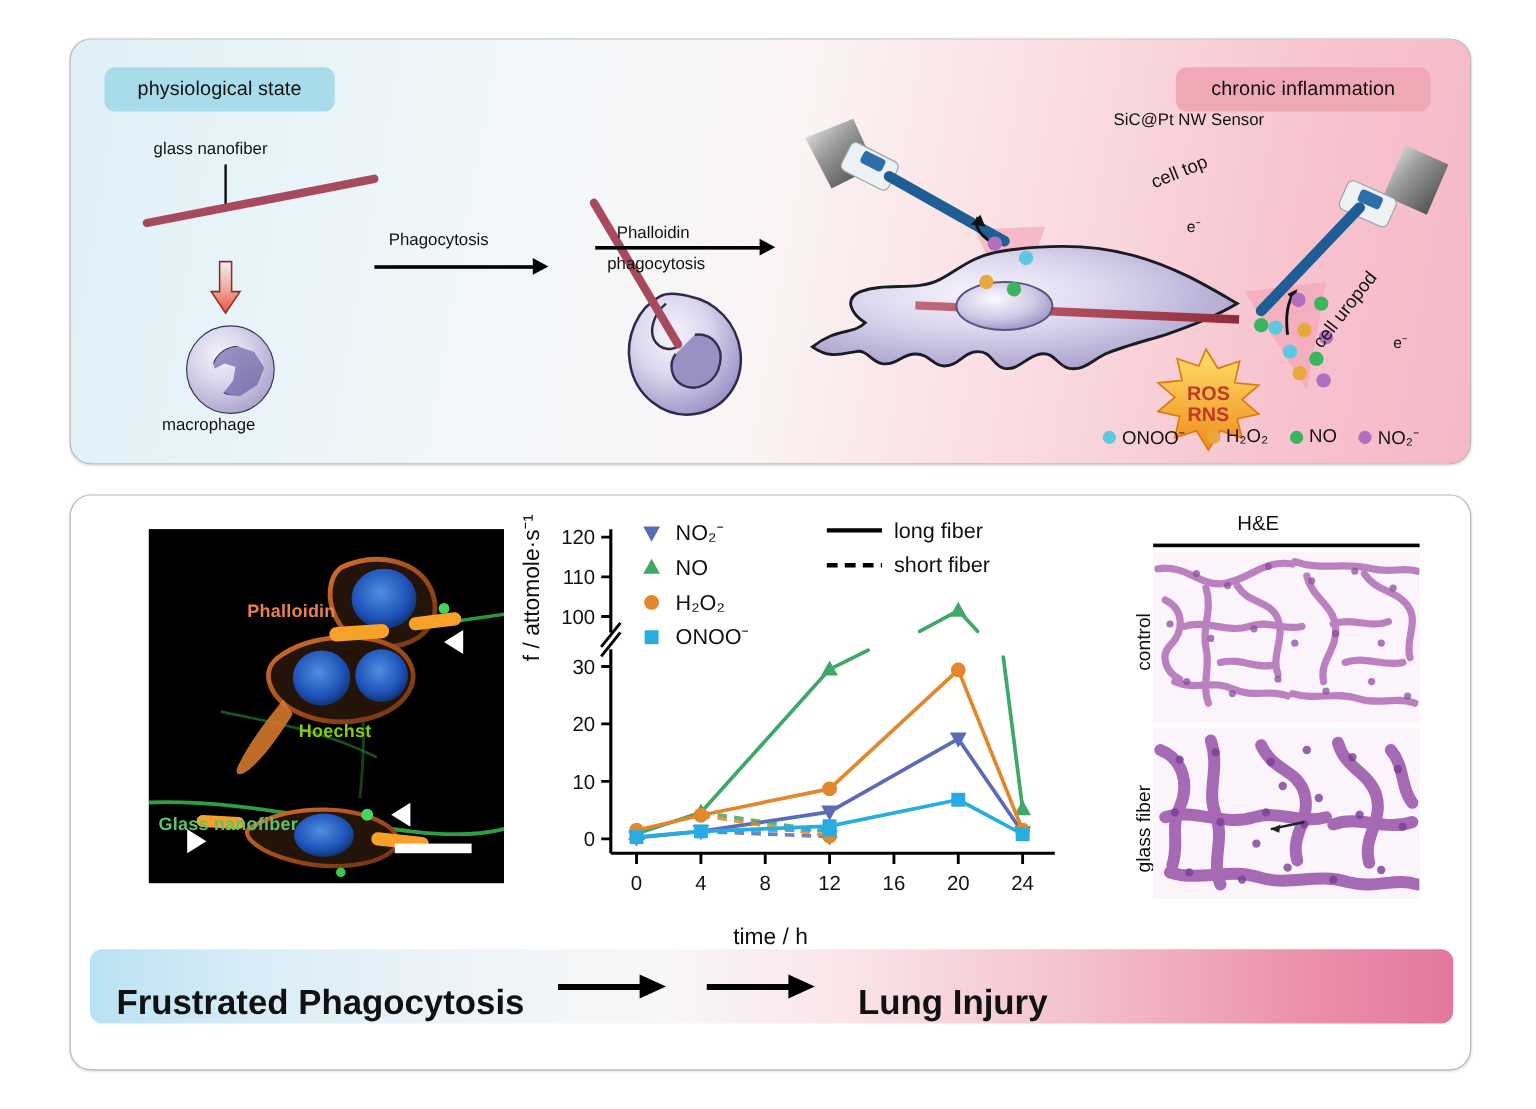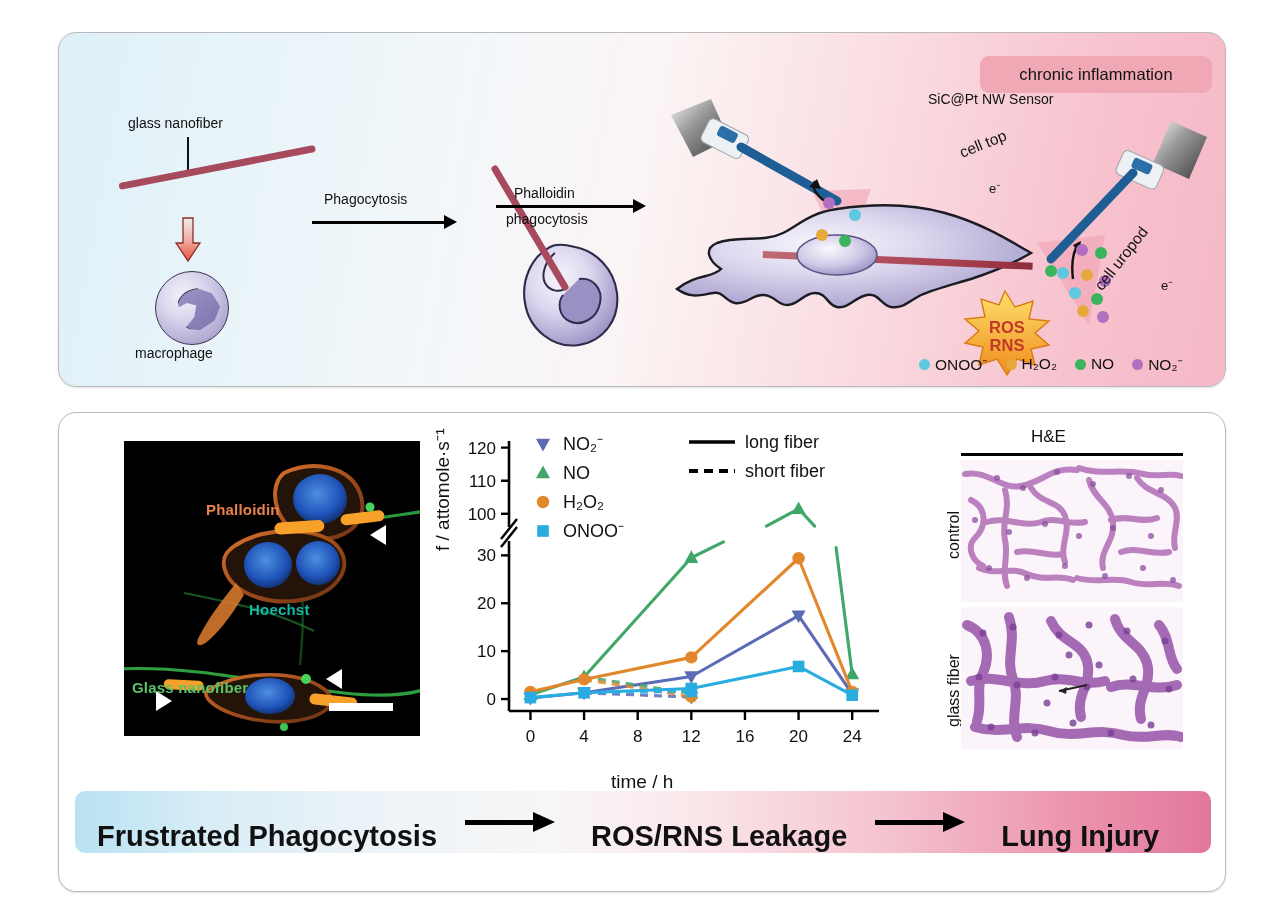"physiological state" div.state-tag { html: none -> <div>physiological state</div> }
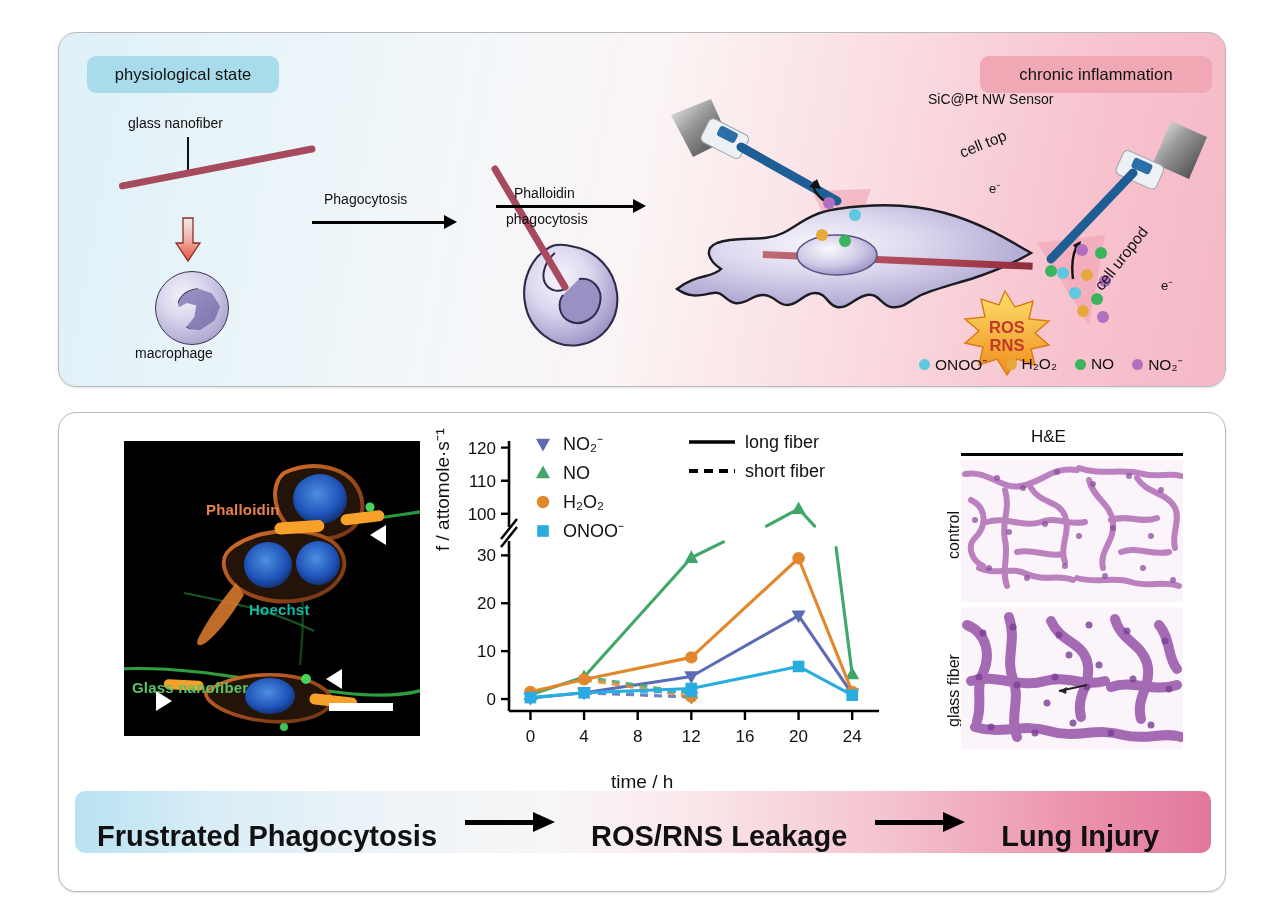"chronic inflammation" #tag-chronic { width: 232px -> 212px }
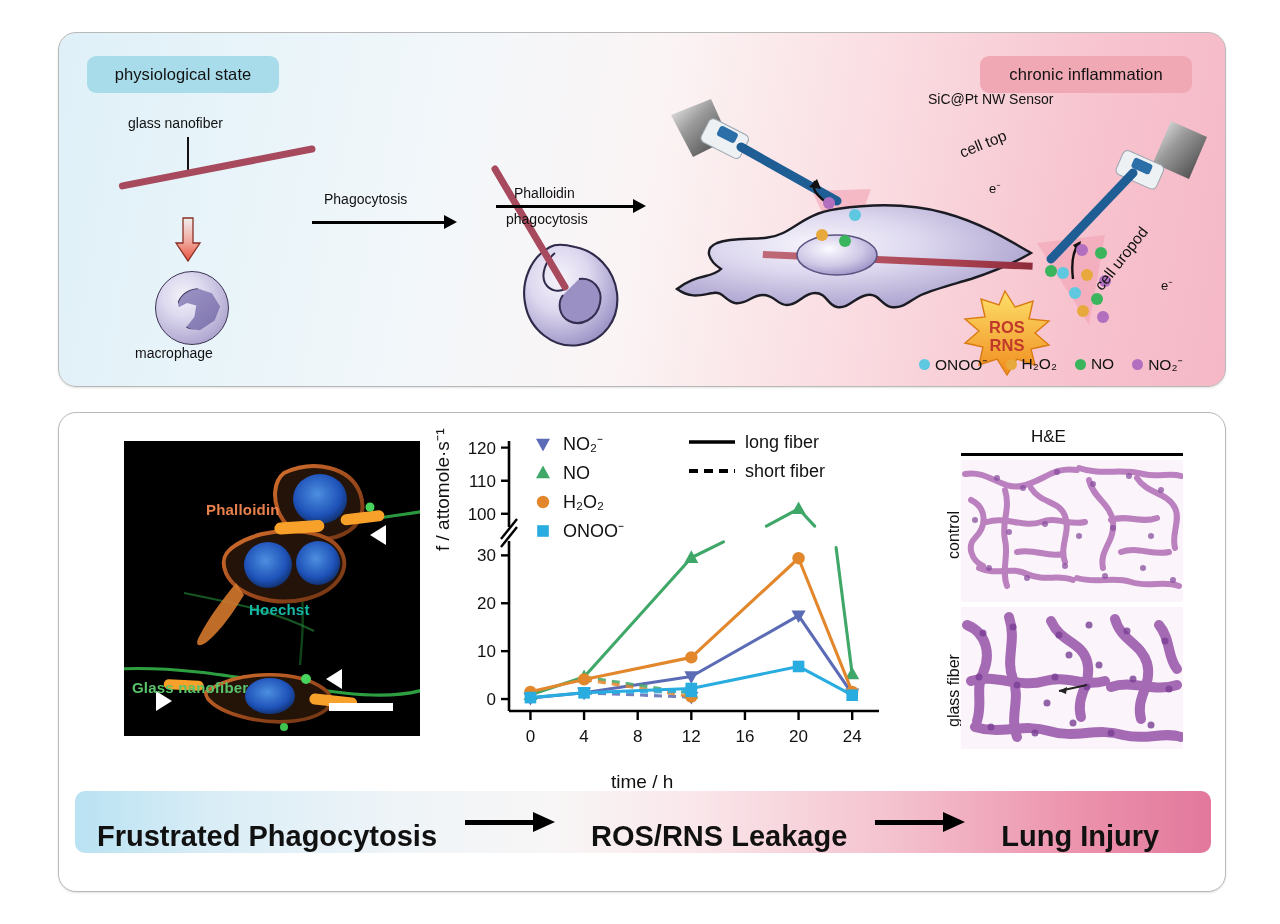"Hoechst" #fl-hoe { color: #14b8a6 -> #84cc16 }
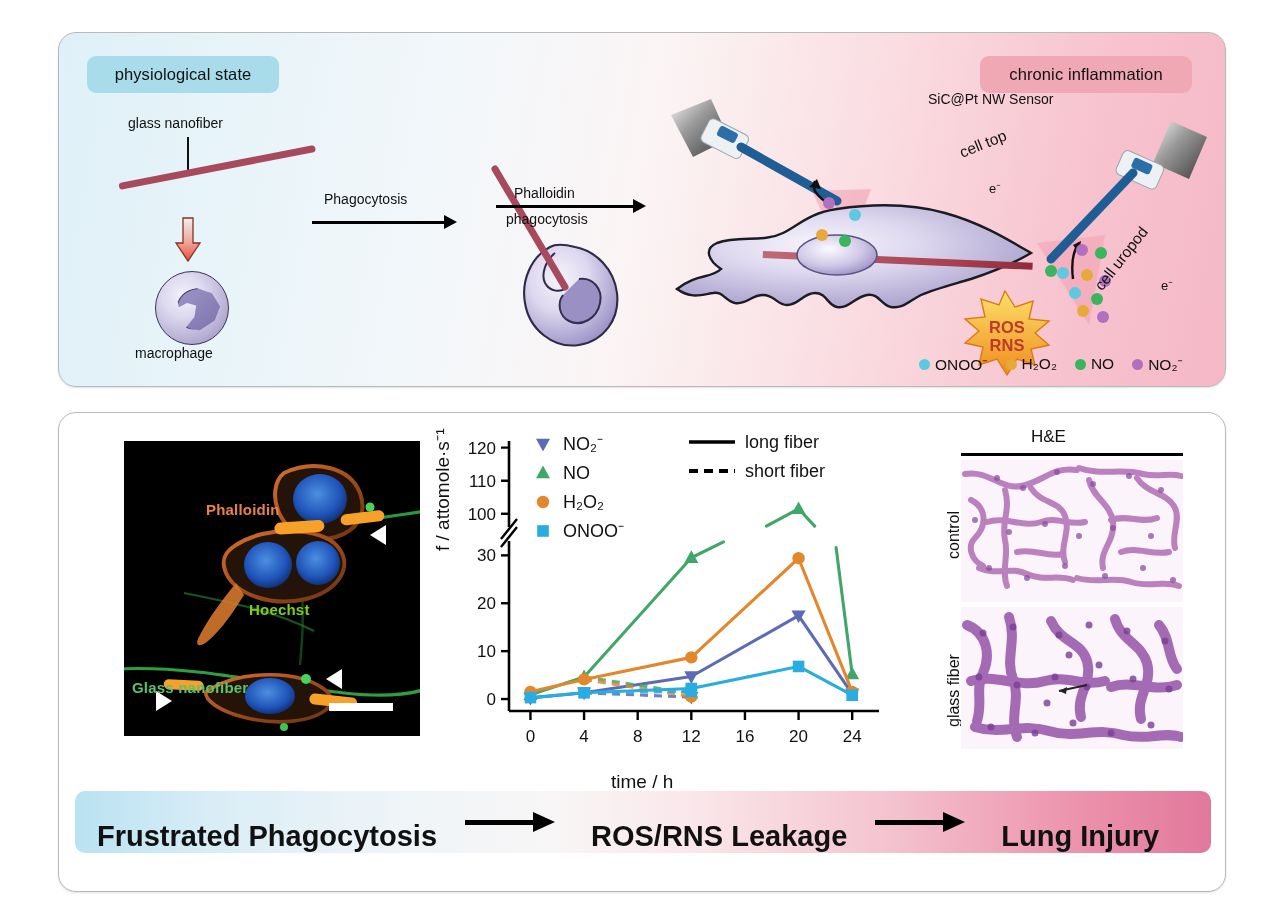"ROS/RNS Leakage" span.banner-text { html: <span>ROS/RNS Leakage</span> -> none }
